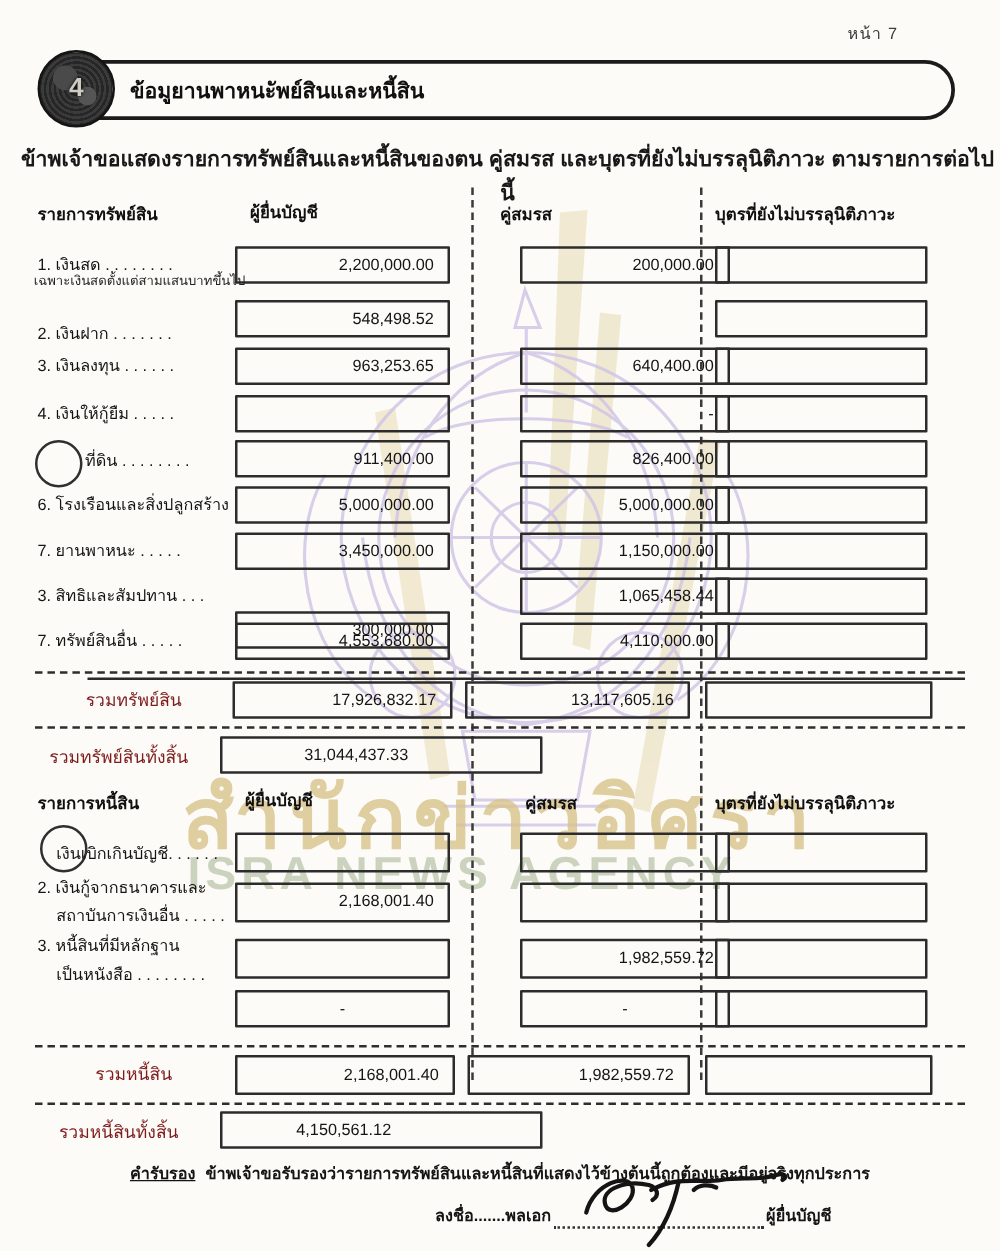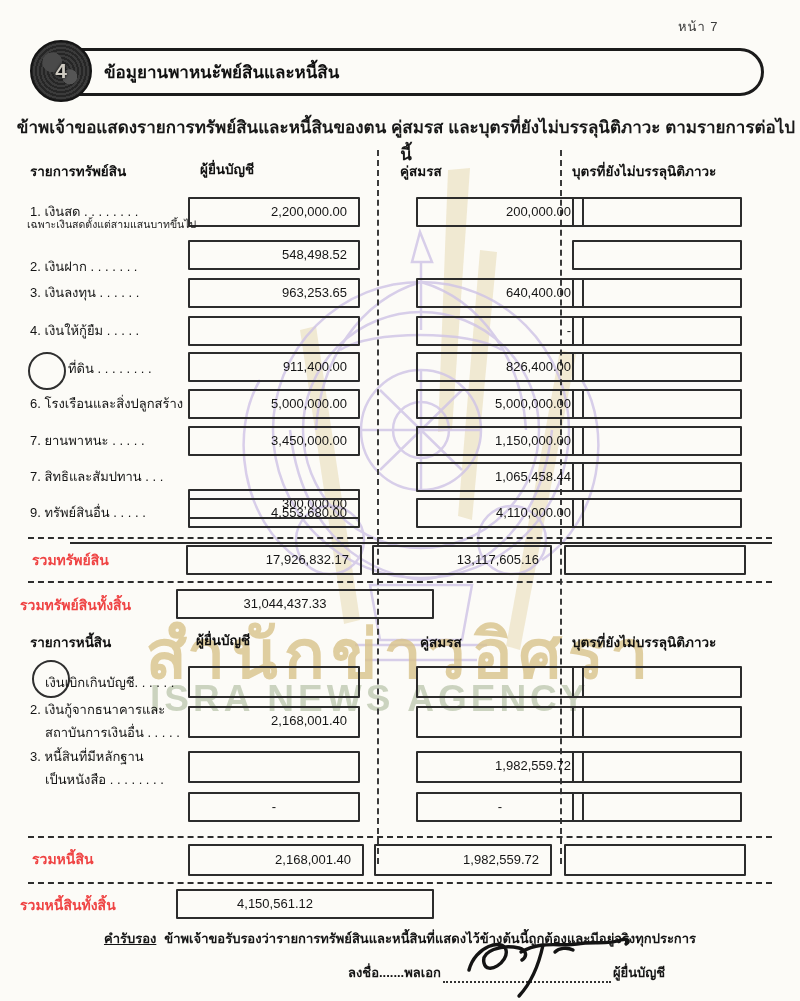"7. สิทธิและสัมปทาน . . ." div.rowlabel { text: 7 -> 3 }
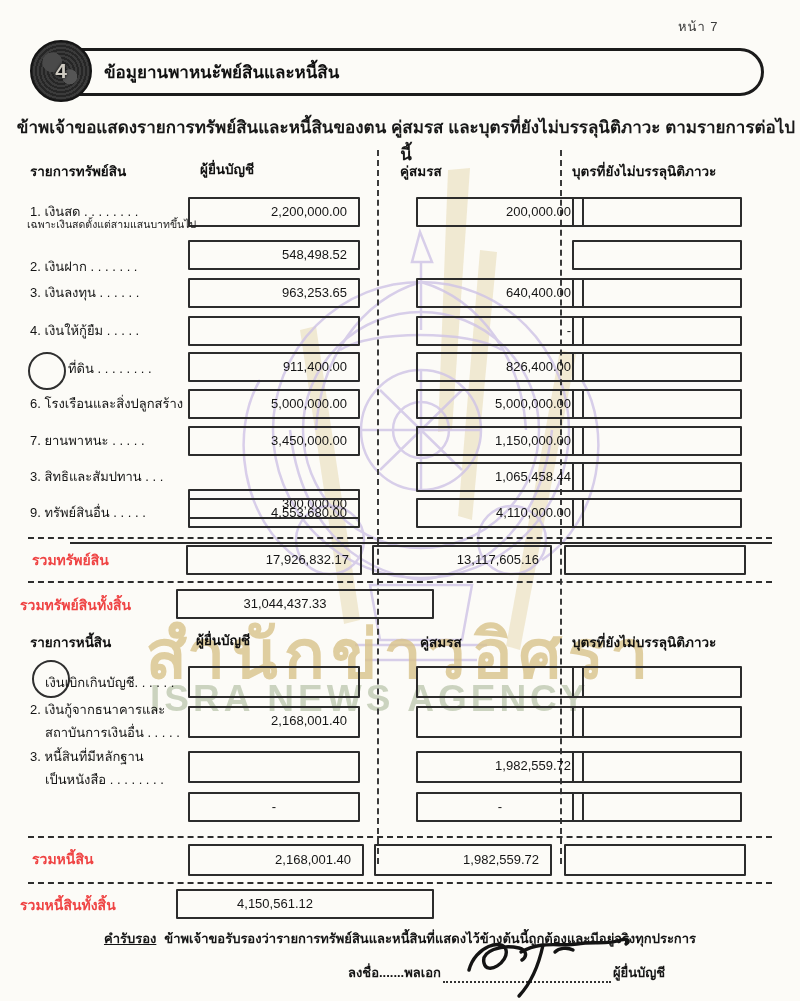"9. ทรัพย์สินอื่น . . ." div.rowlabel { text: 9 -> 7 }
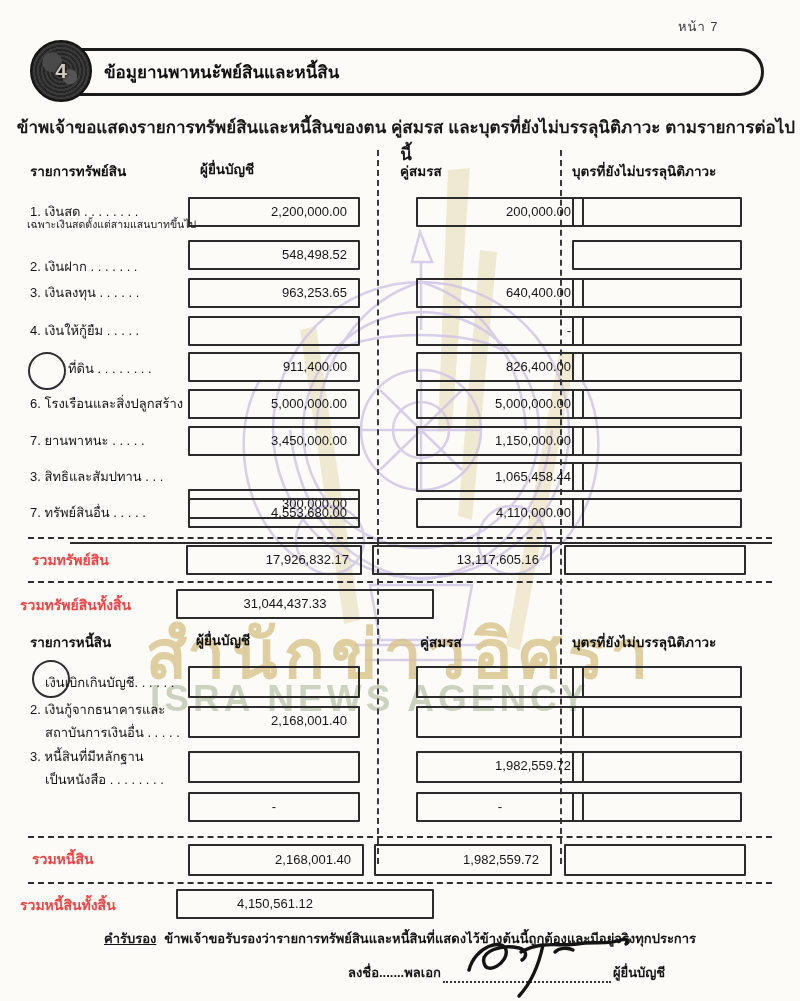"รวมทรัพย์สิน" .total-label { color: #ef4444 -> #7f1d1d; font-weight: bold -> normal; text-align: left -> center }
